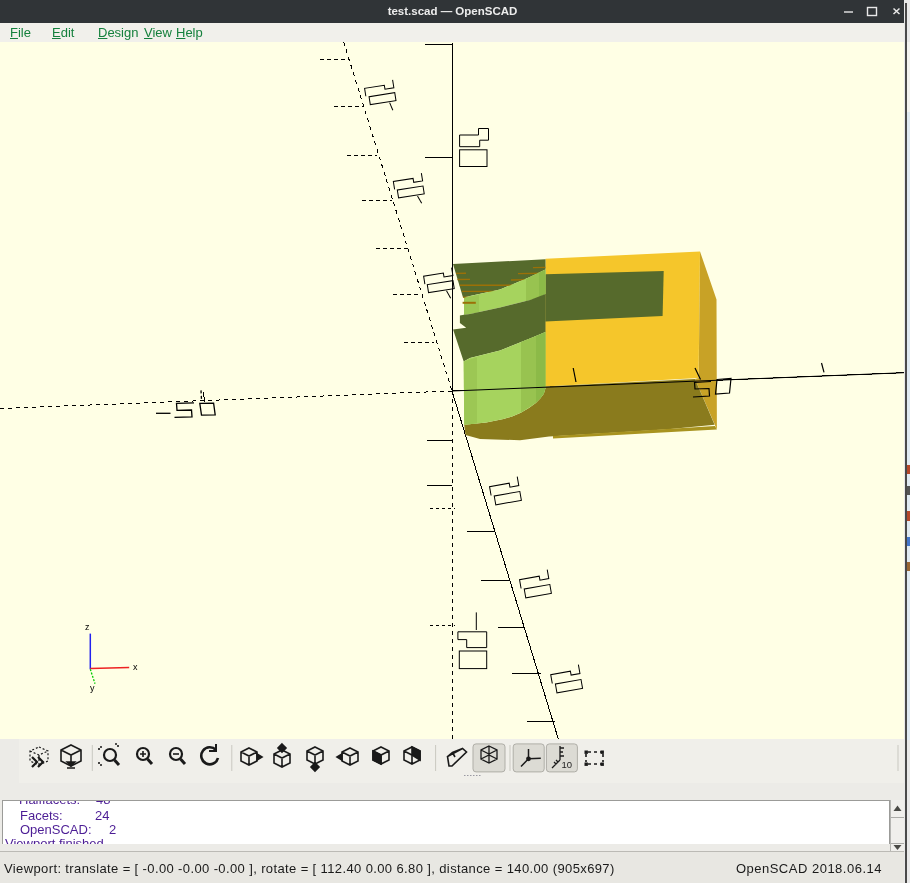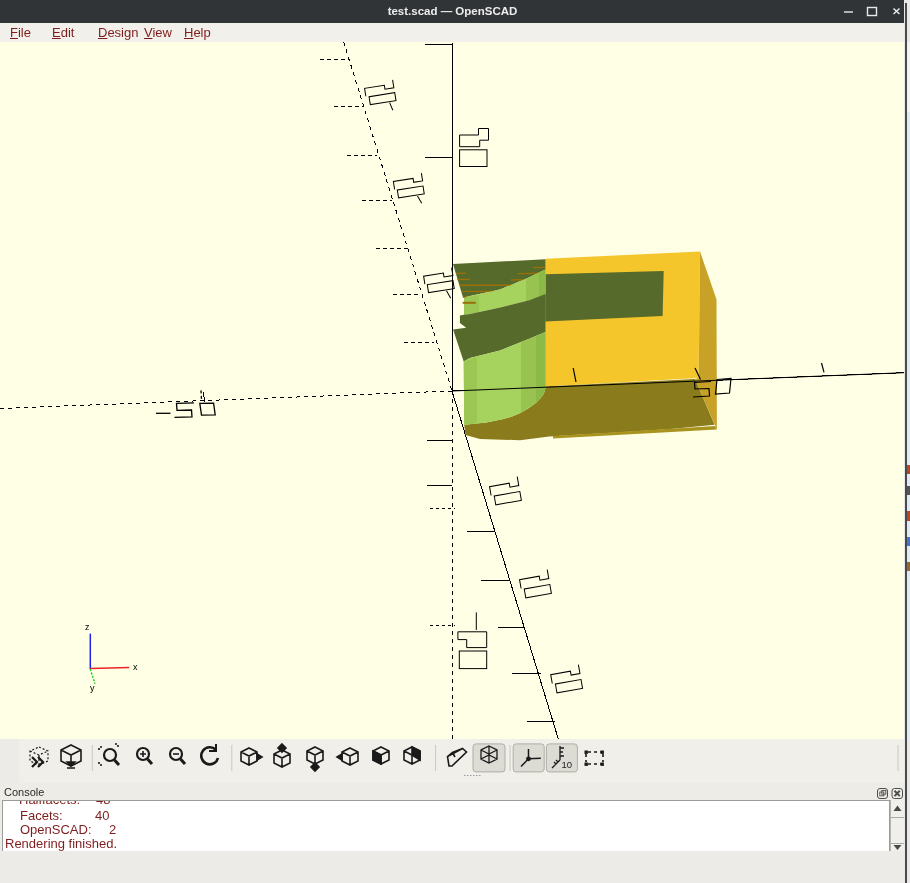"File" .mi { color: #7f1d1d -> #15803d }
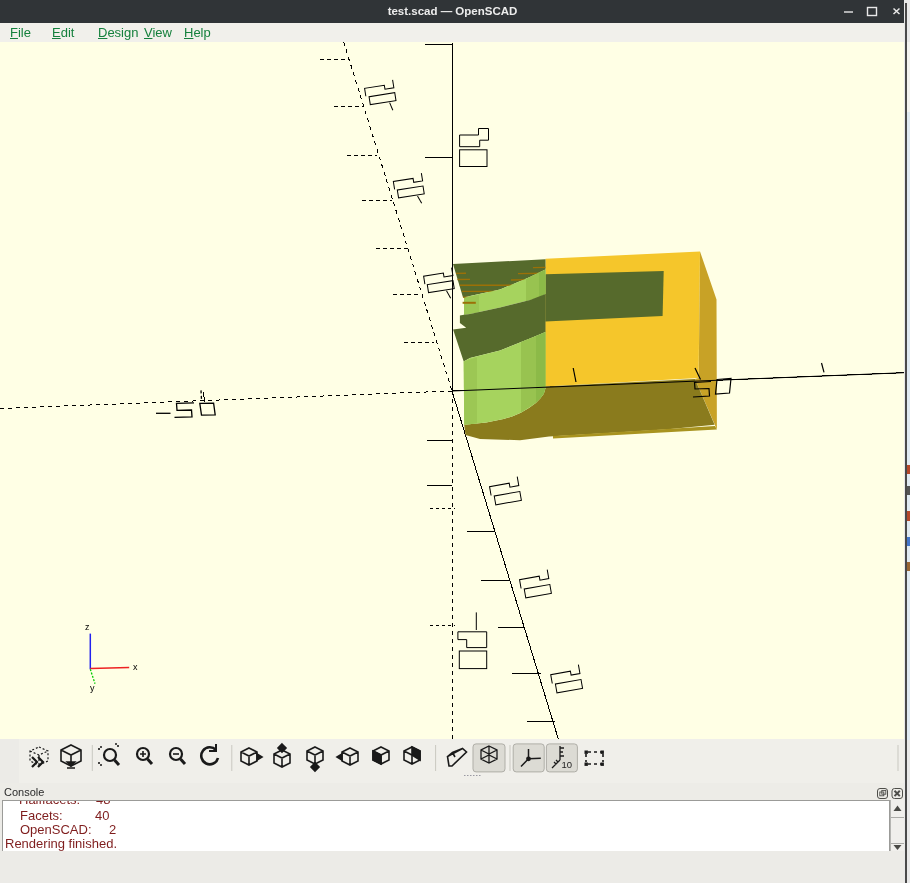"Help" div.mi { left: 184px -> 176px }
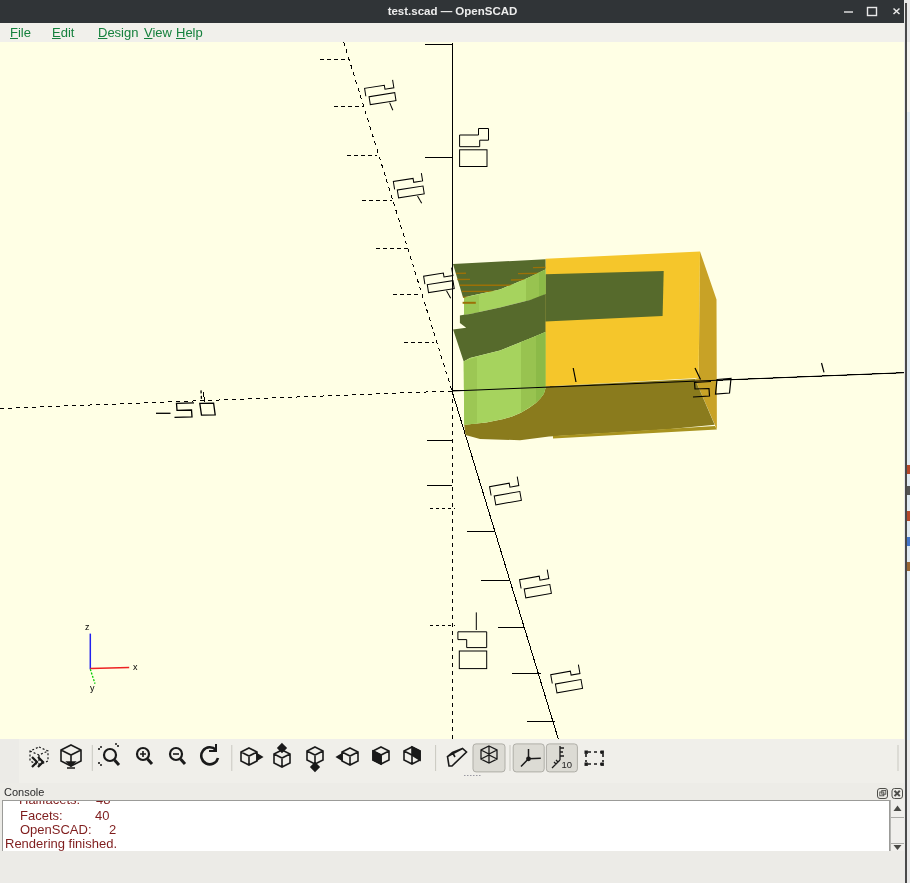"Console" div.abs { html: <div> <span>Console</span> <svg> <rect></rect> <rect></rect> <rect></rect> <rect></rect> <path></path> </svg> </div> -> none }
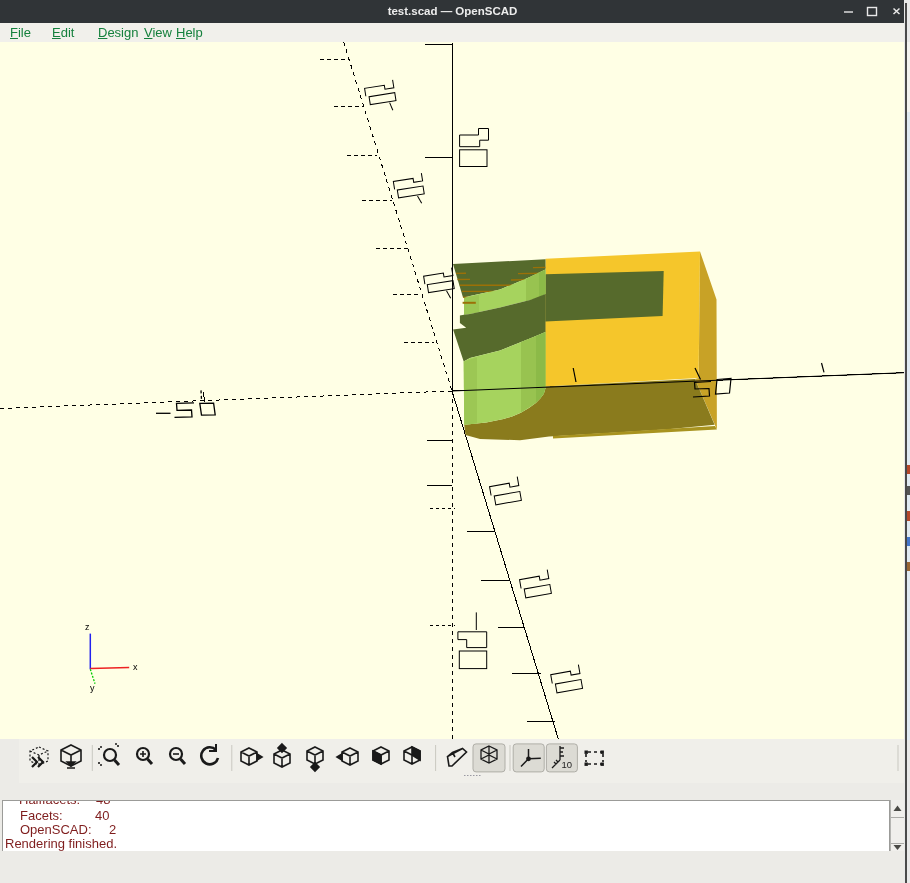"Facets:" #consolebox { color: #7f1d1d -> #4c1d95; height: 51px -> 44px }
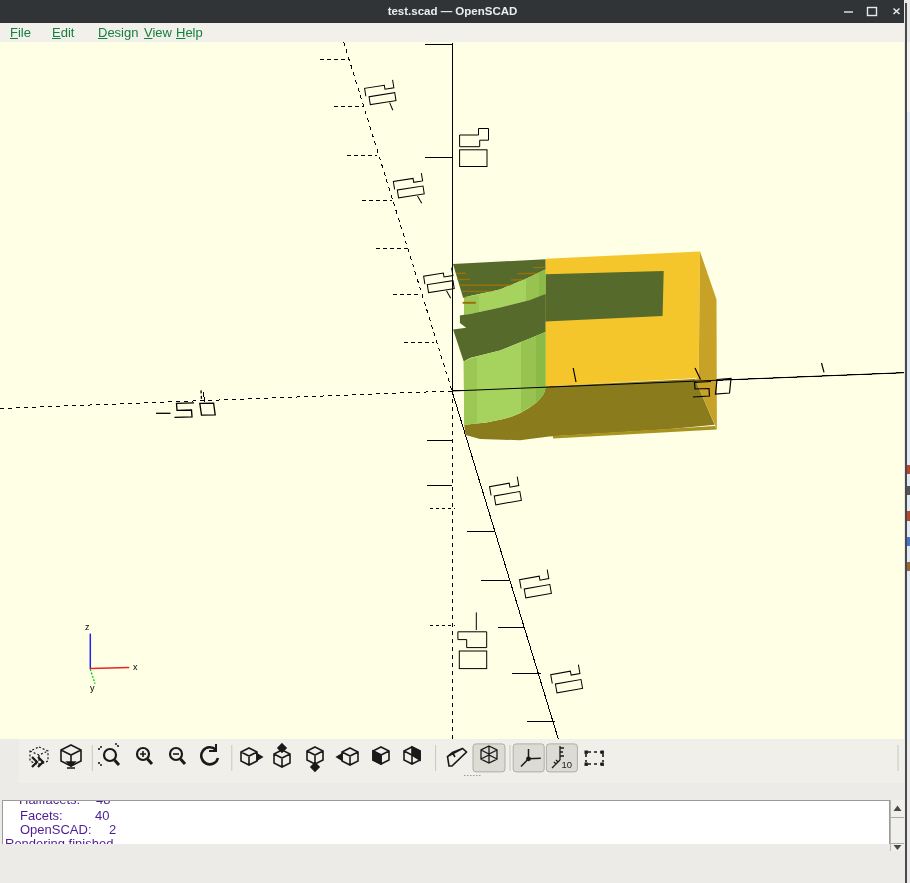"40" div { text: 40 -> 24 }
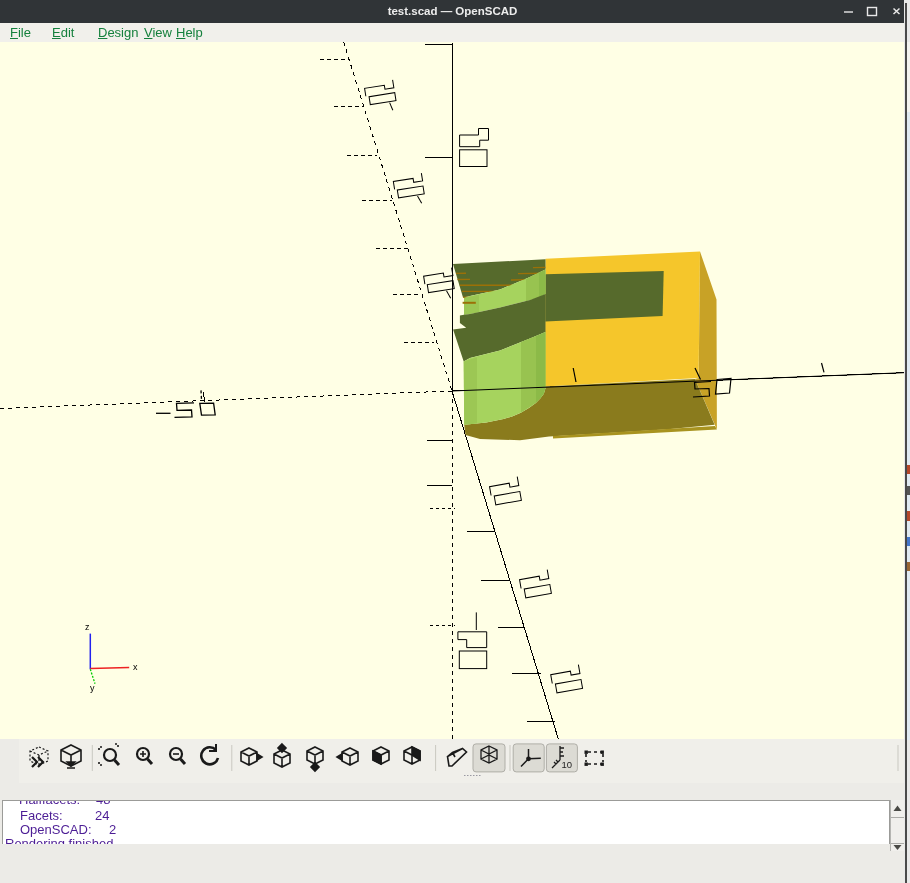"Rendering finished." div { text: Rendering -> Viewport }
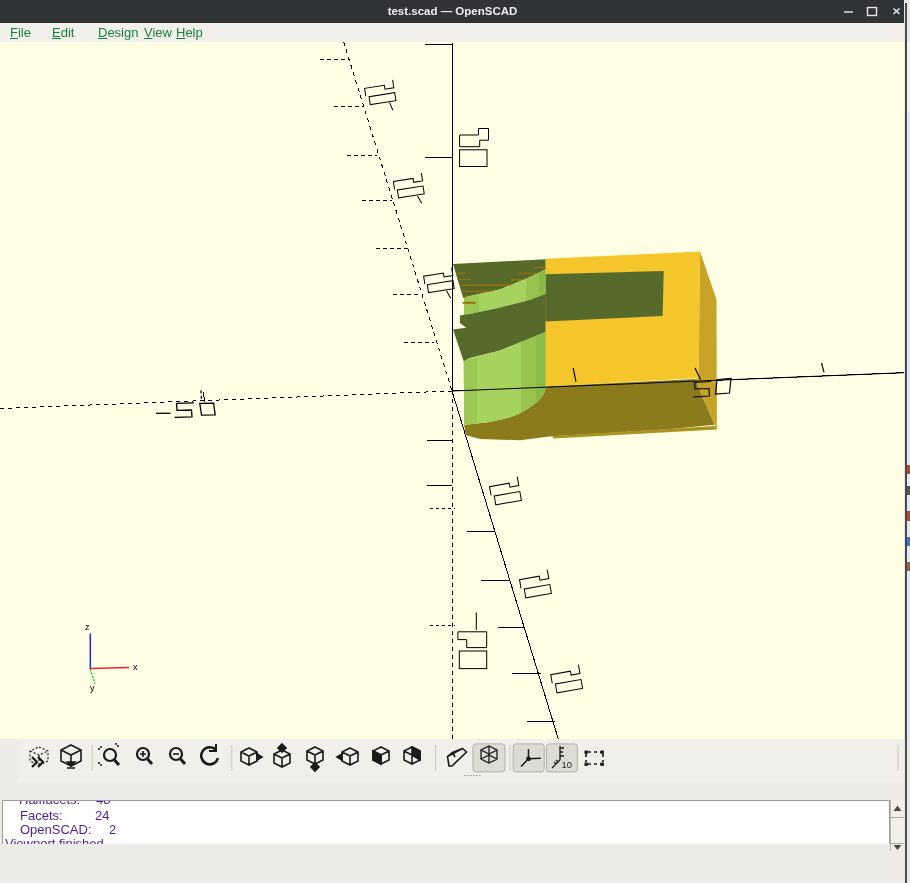"Viewport: translate = [ -0.00" div.abs { html: none -> <div> <span>Viewport: translate = [ -0.00 -0.00 -0.00 ], rotate = [ 112.40 0.00 6.80 ], distance = 140.00 (905x697)</span> <span>OpenSCAD 2018.06.14</span> </div> }
